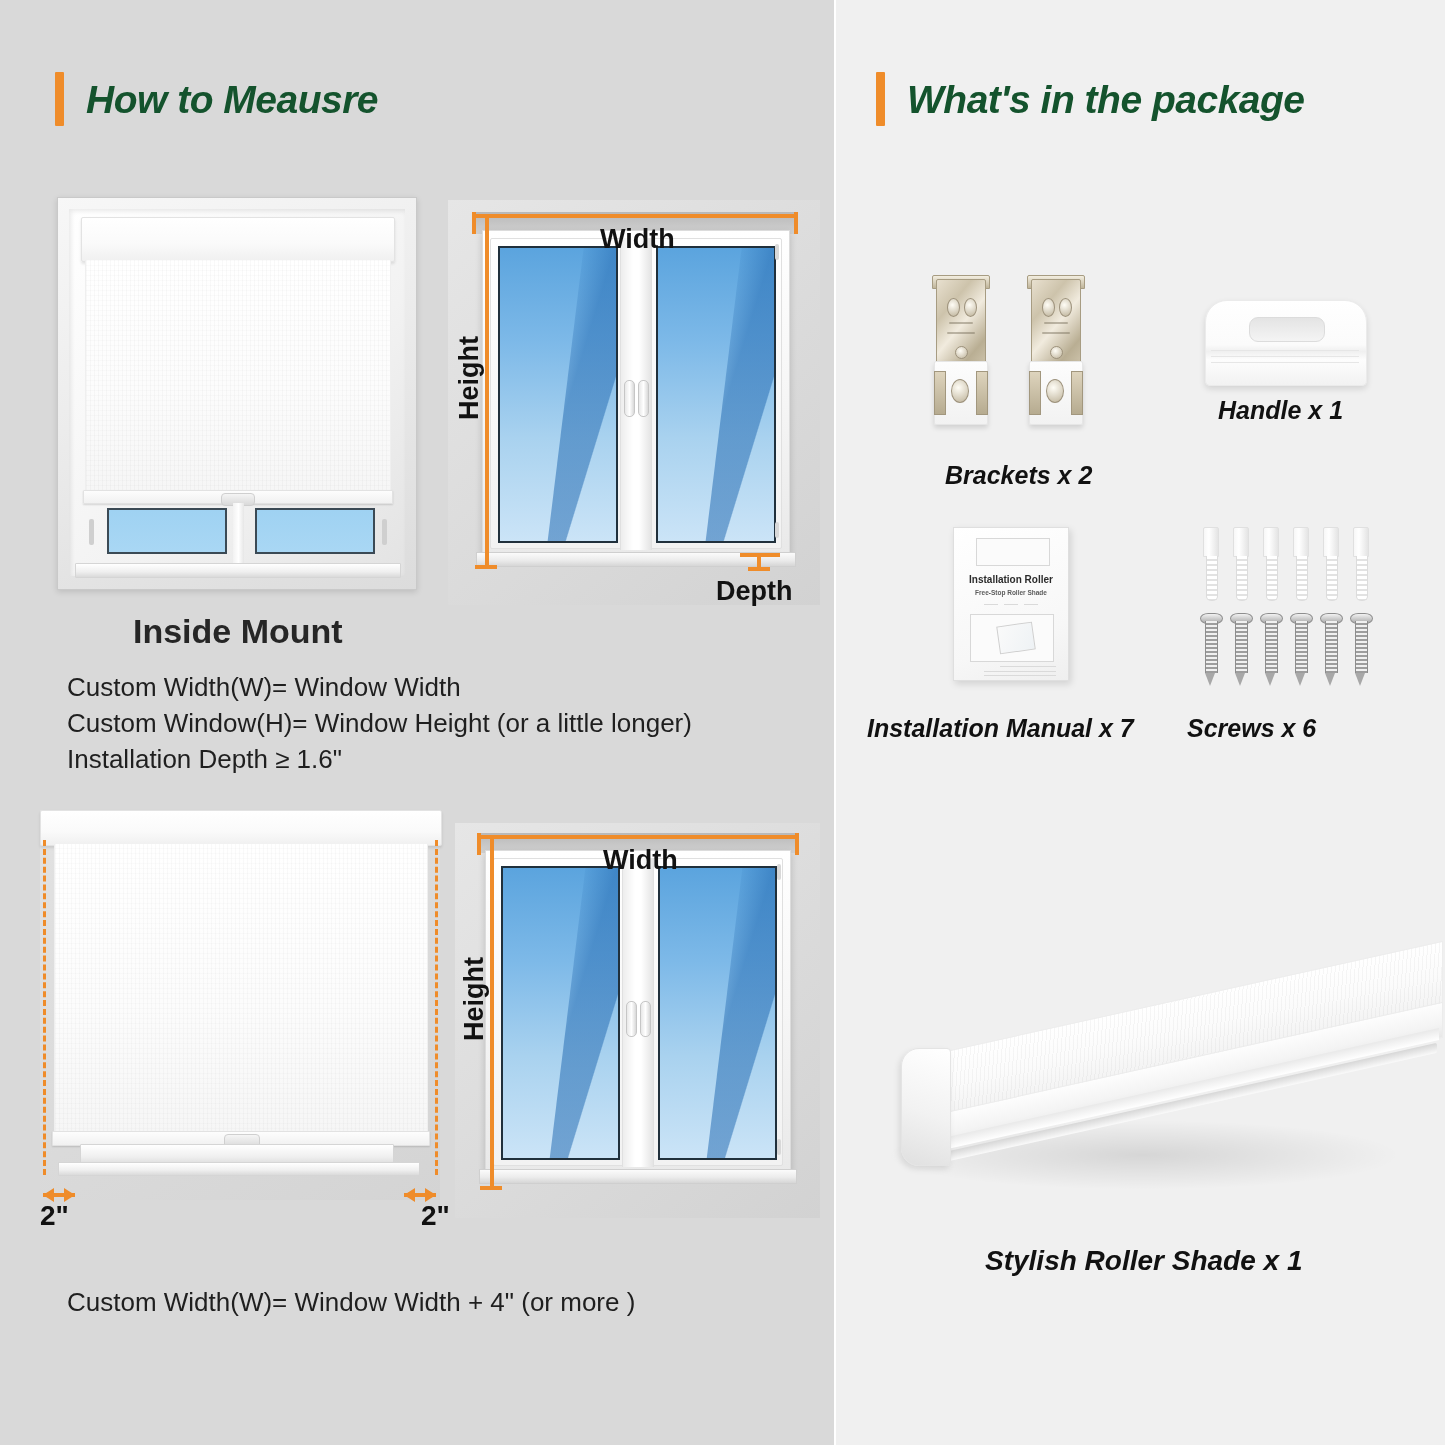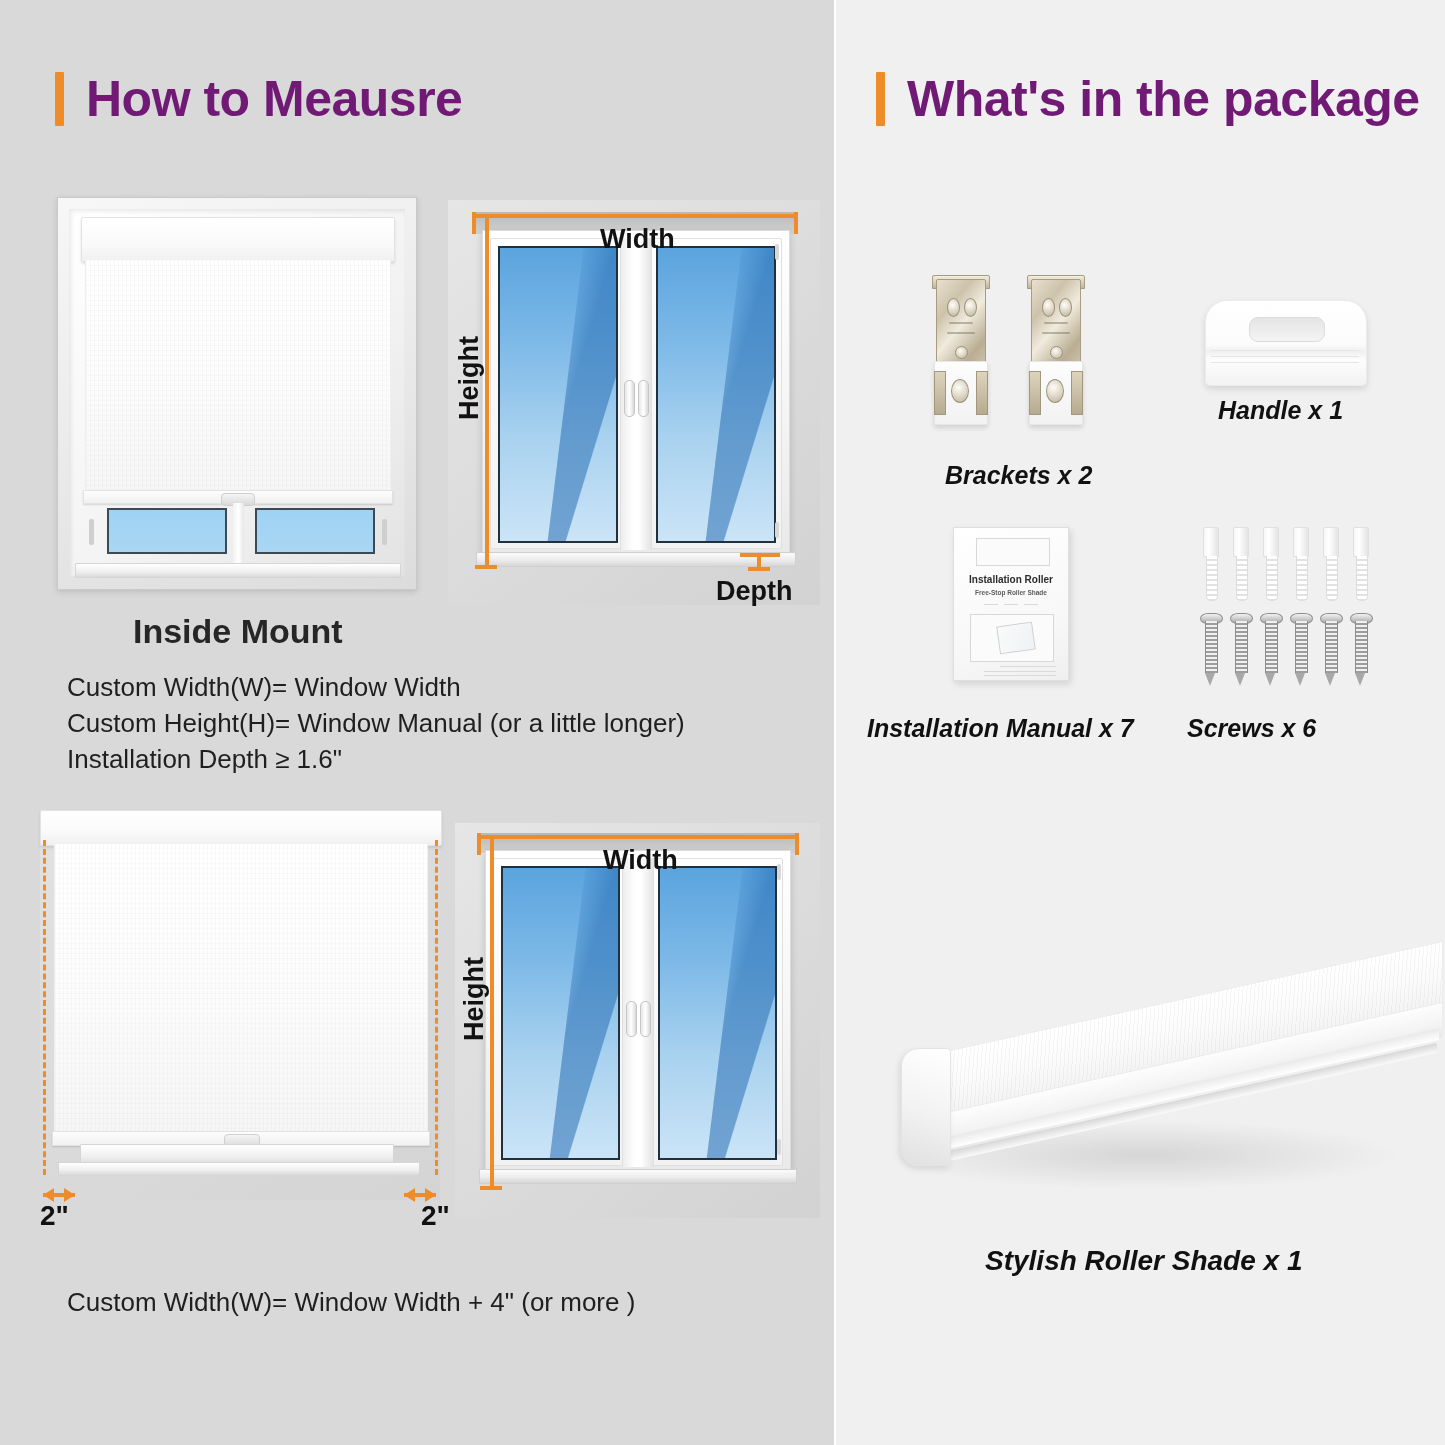"How to Meausre" .heading .heading-text { color: #701a75 -> #14532d; font-size: 50px -> 39px; font-style: none -> italic }
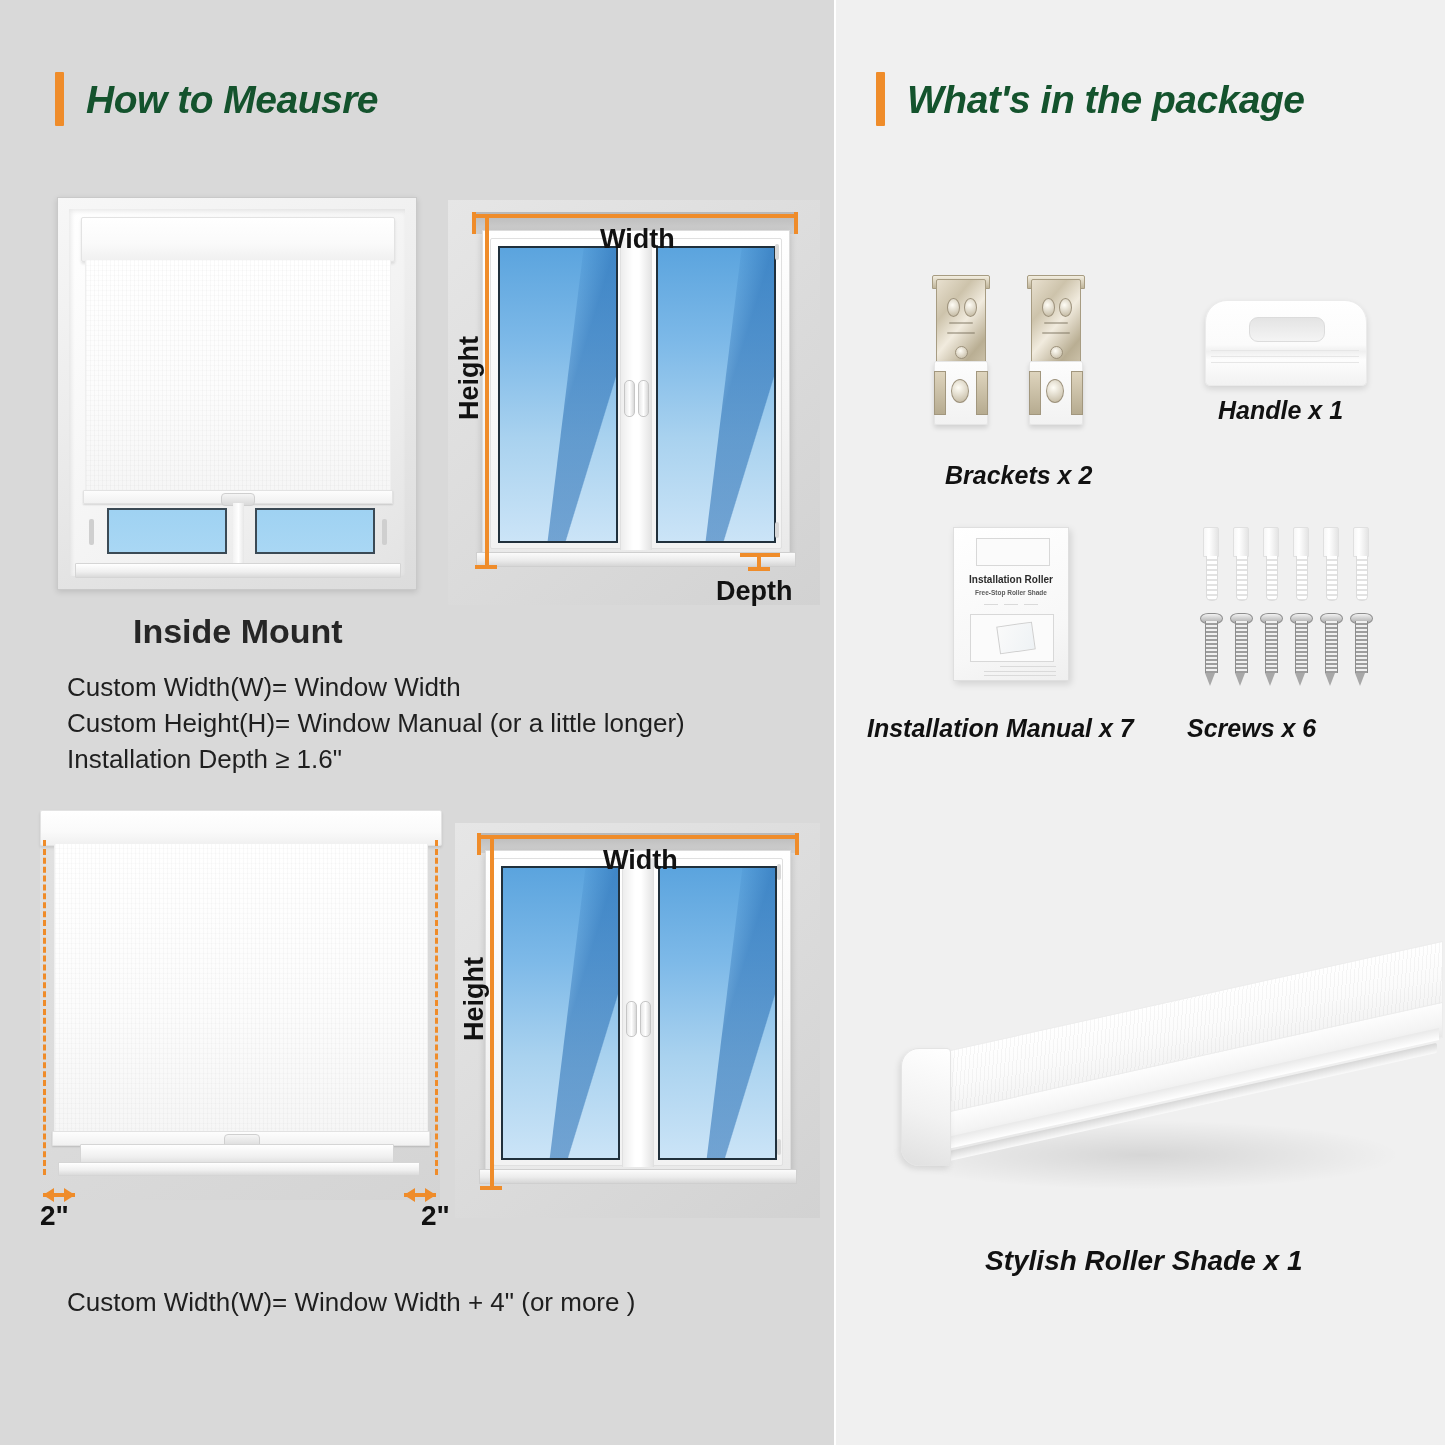"Custom Height(H)= Window Manual (or" div { text: Height(H)= Window Manual -> Window(H)= Window Height }
